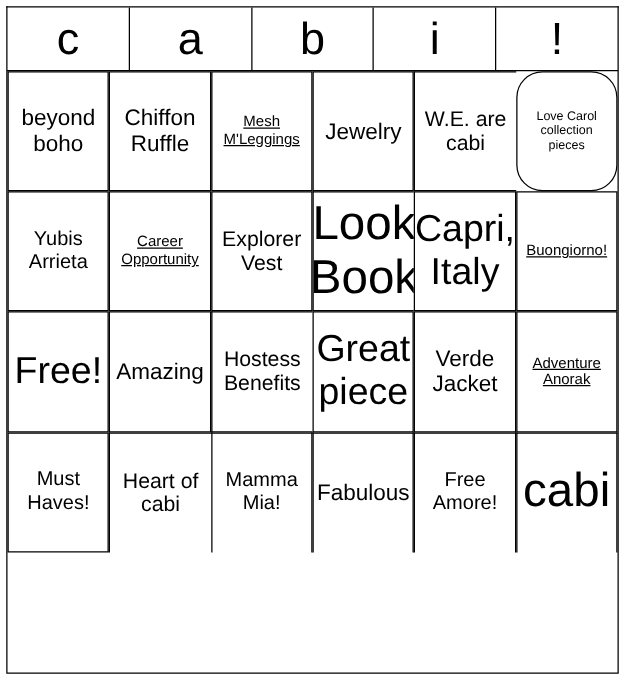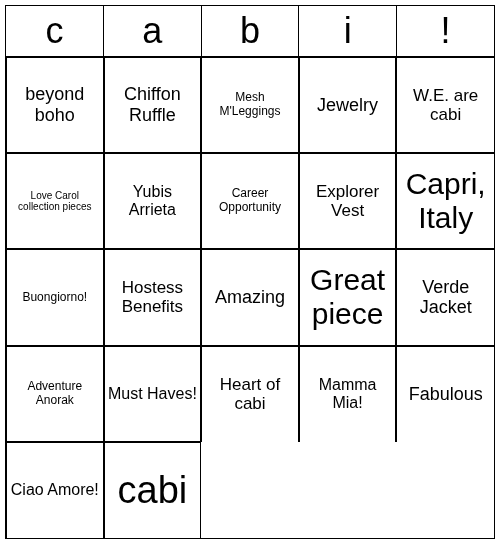"beyond boho" .bingo-grid { grid-template-columns: repeat(5, 1fr) -> repeat(6, 1fr) }
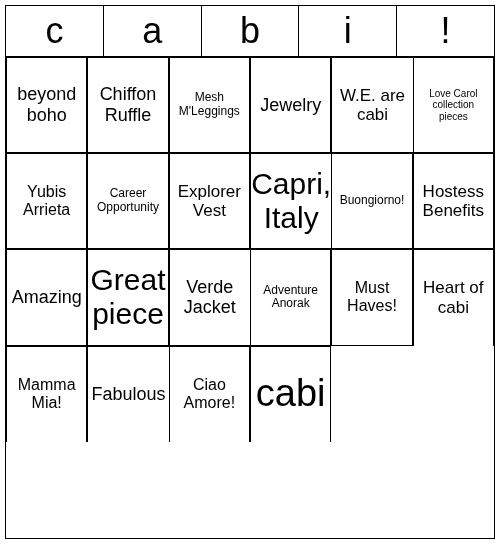"Mesh M'Leggings" .size-sm { text-decoration: none -> underline }
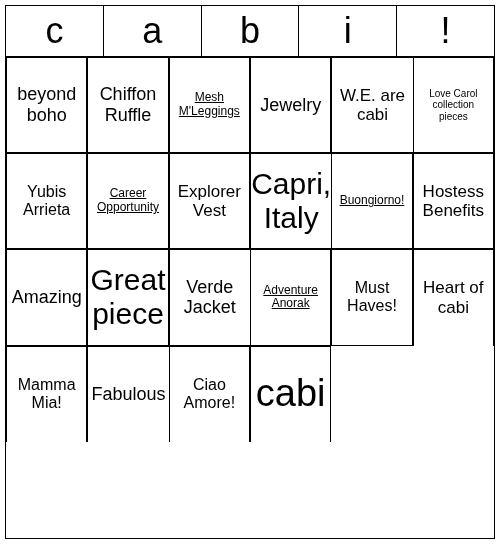"Love Carol collection pieces" .size-xs { border-radius: none -> 21px }
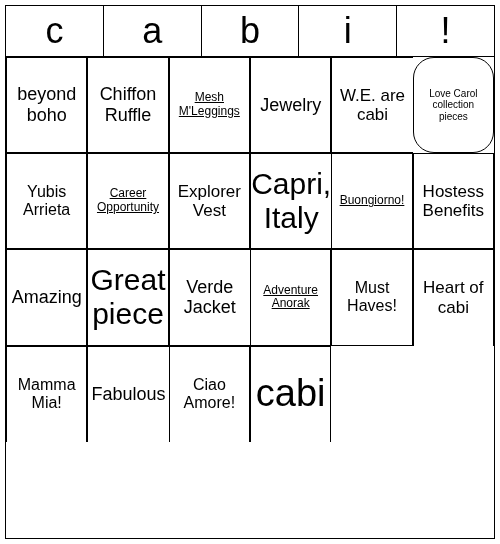"Look Book" div.bingo-cell { html: none -> <div>Look Book</div> }
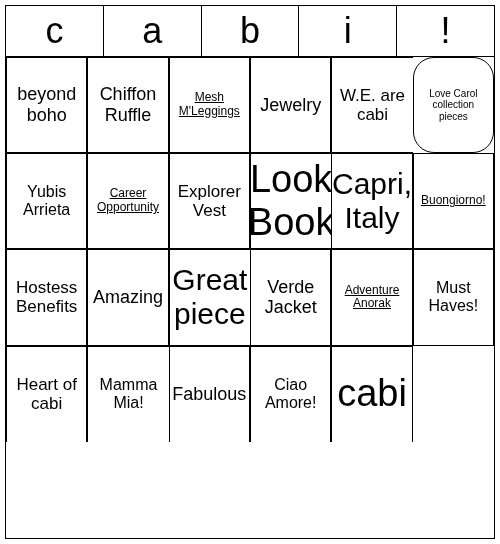"Free!" div.bingo-cell { html: none -> <div>Free!</div> }
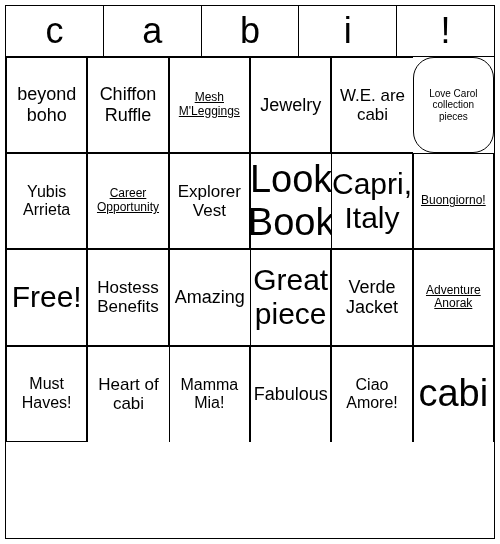"Hostess Benefits" div.bingo-cell { order: before "Amazing" -> after "Amazing" }
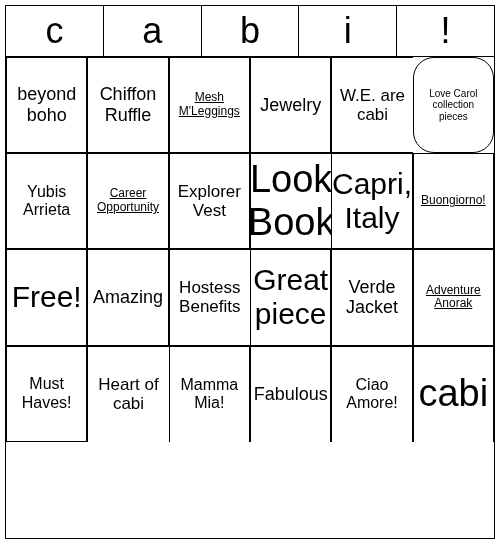"Ciao Amore!" div.bingo-cell { text: Ciao -> Free }
